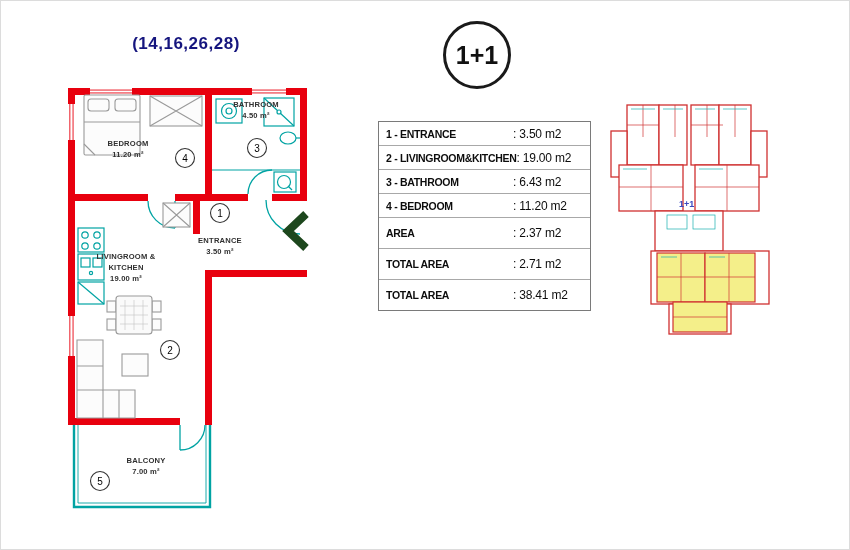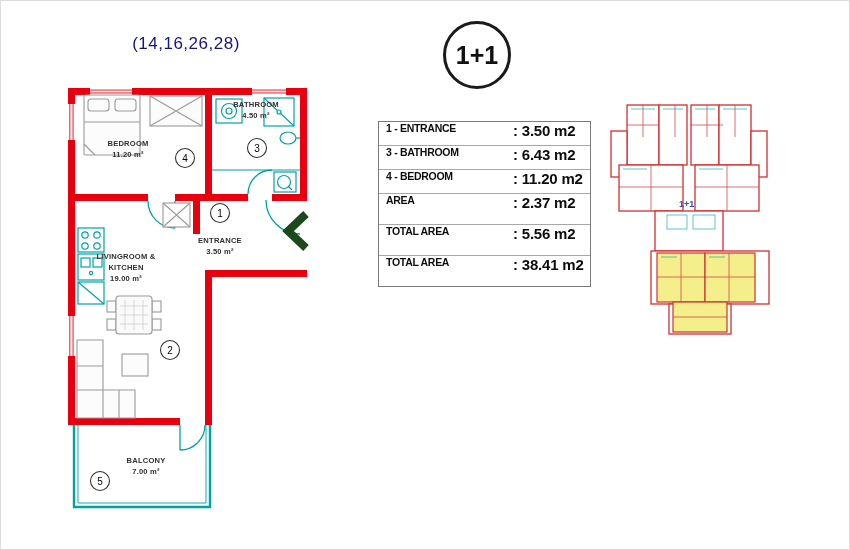"(14,16,26,28)" .plan-title { font-weight: normal -> bold }
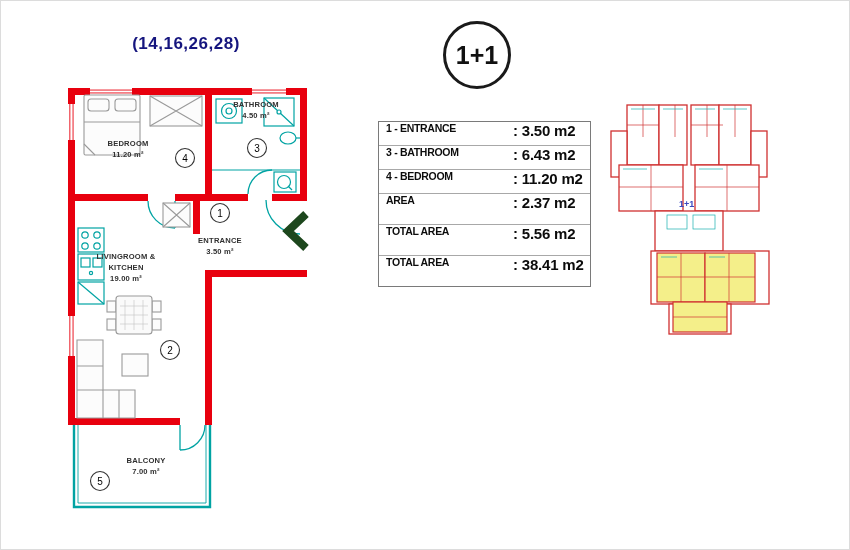"1 - ENTRANCE" .trow { align-items: none -> center }
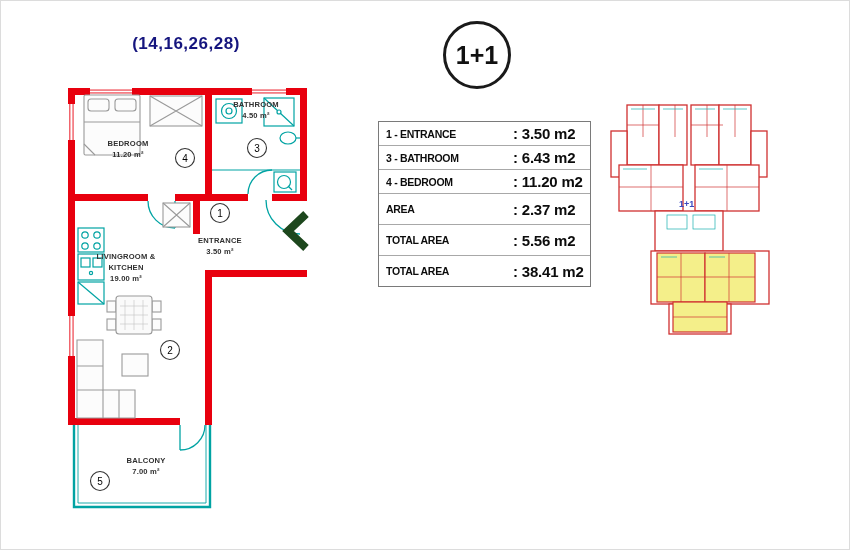": 3.50 m2" .tvalue { font-size: 15px -> 12px; font-weight: bold -> normal }
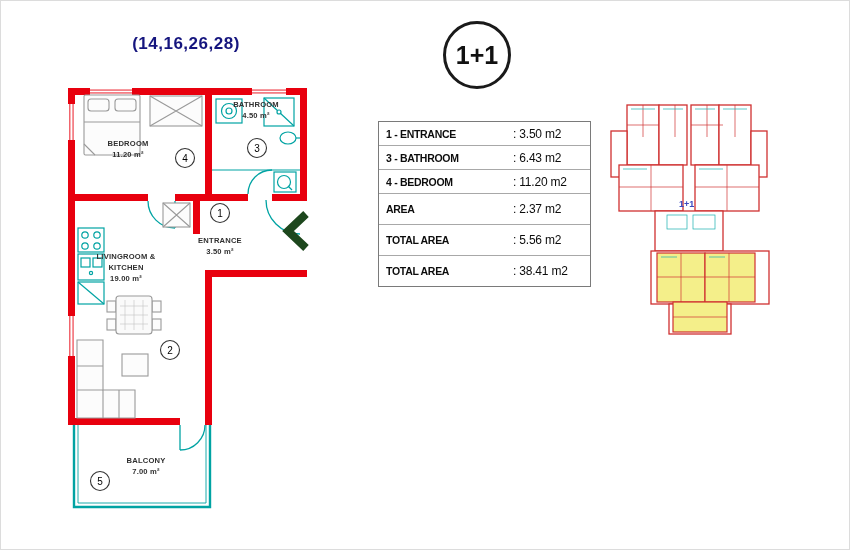"2 - LIVINGROOM&KITCHEN" div.trow { html: none -> <div> <span>2 - LIVINGROOM&amp;KITCHEN</span> <span>: 19.00 m2</span> </div> }
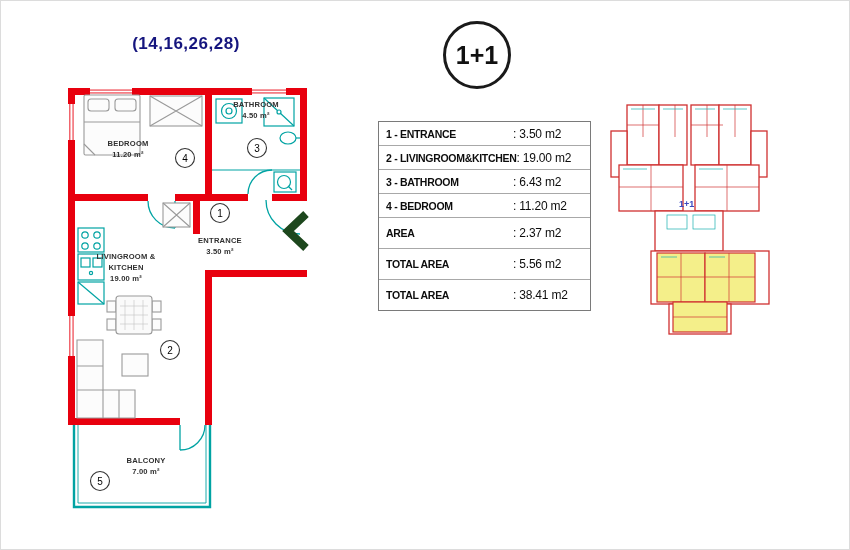": 5.56 m2" span.tvalue { text: 5.56 -> 2.71 }
